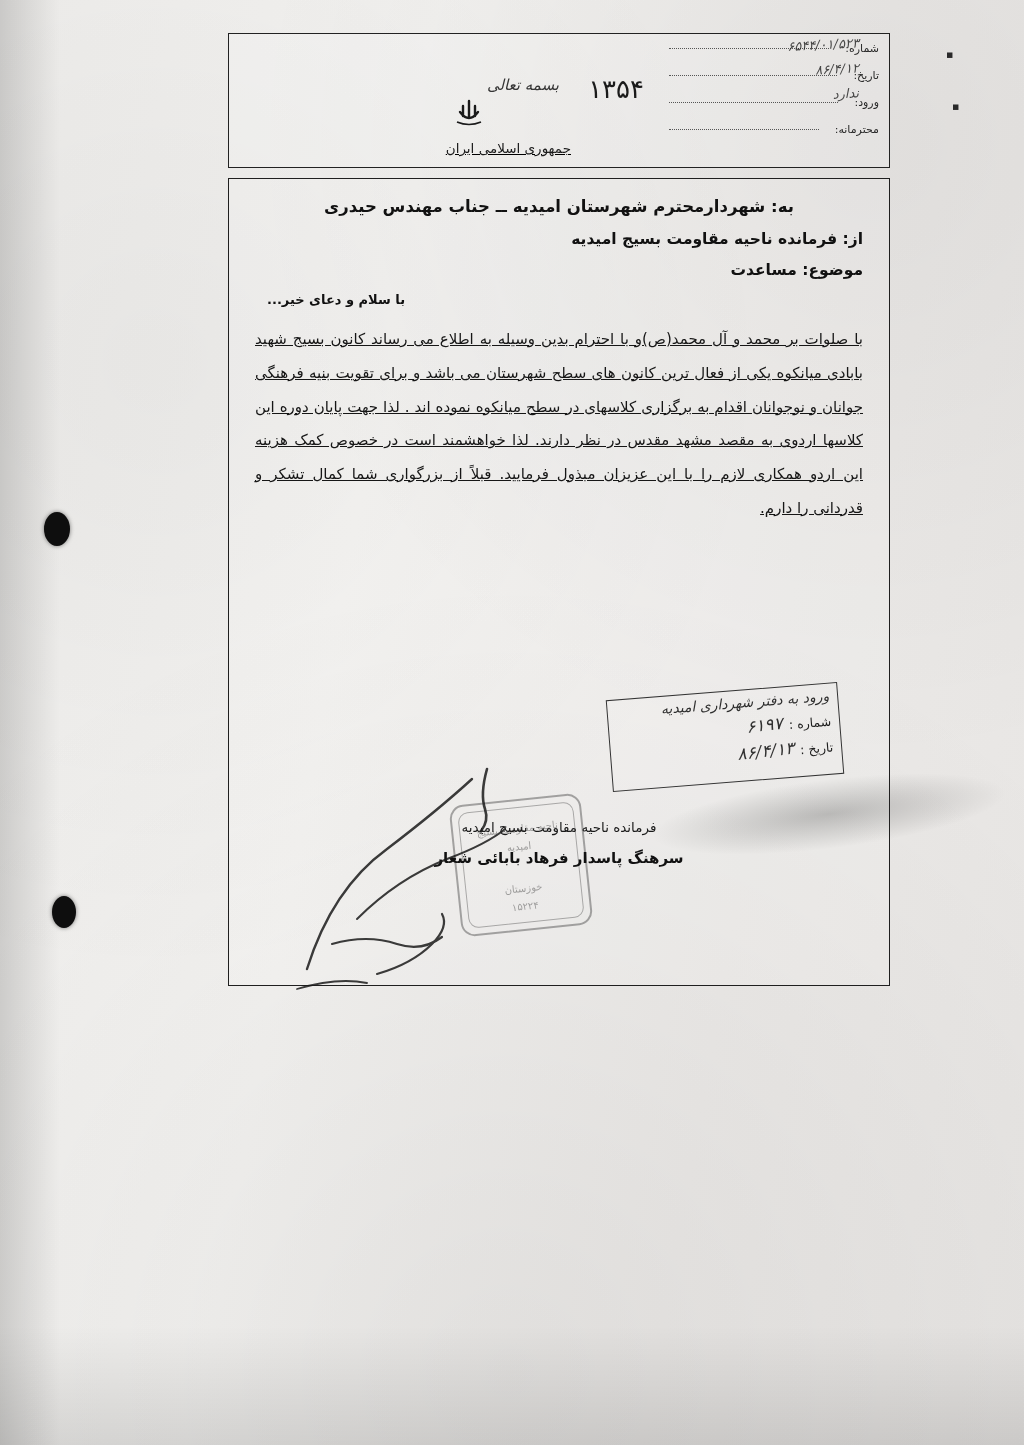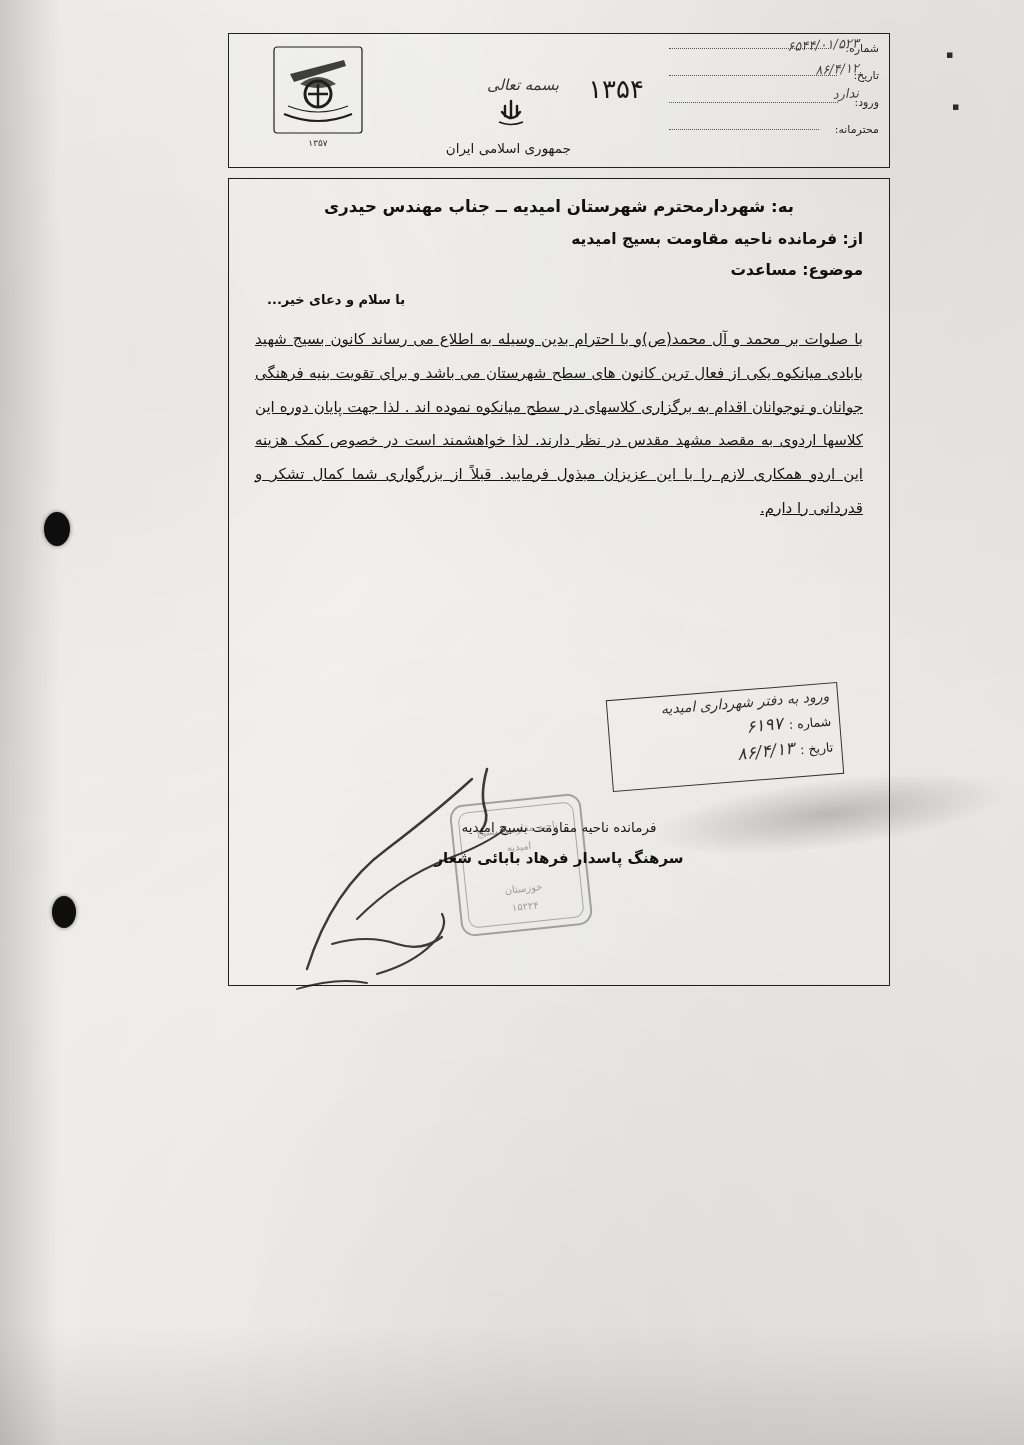"۱۳۵۷" div.logo-box { html: <div> <svg> <rect></rect> <path></path> <path></path> <circle></circle> <path></path> <path></path> <path></path> </svg> <div>۱۳۵۷</div> </div> -> none }
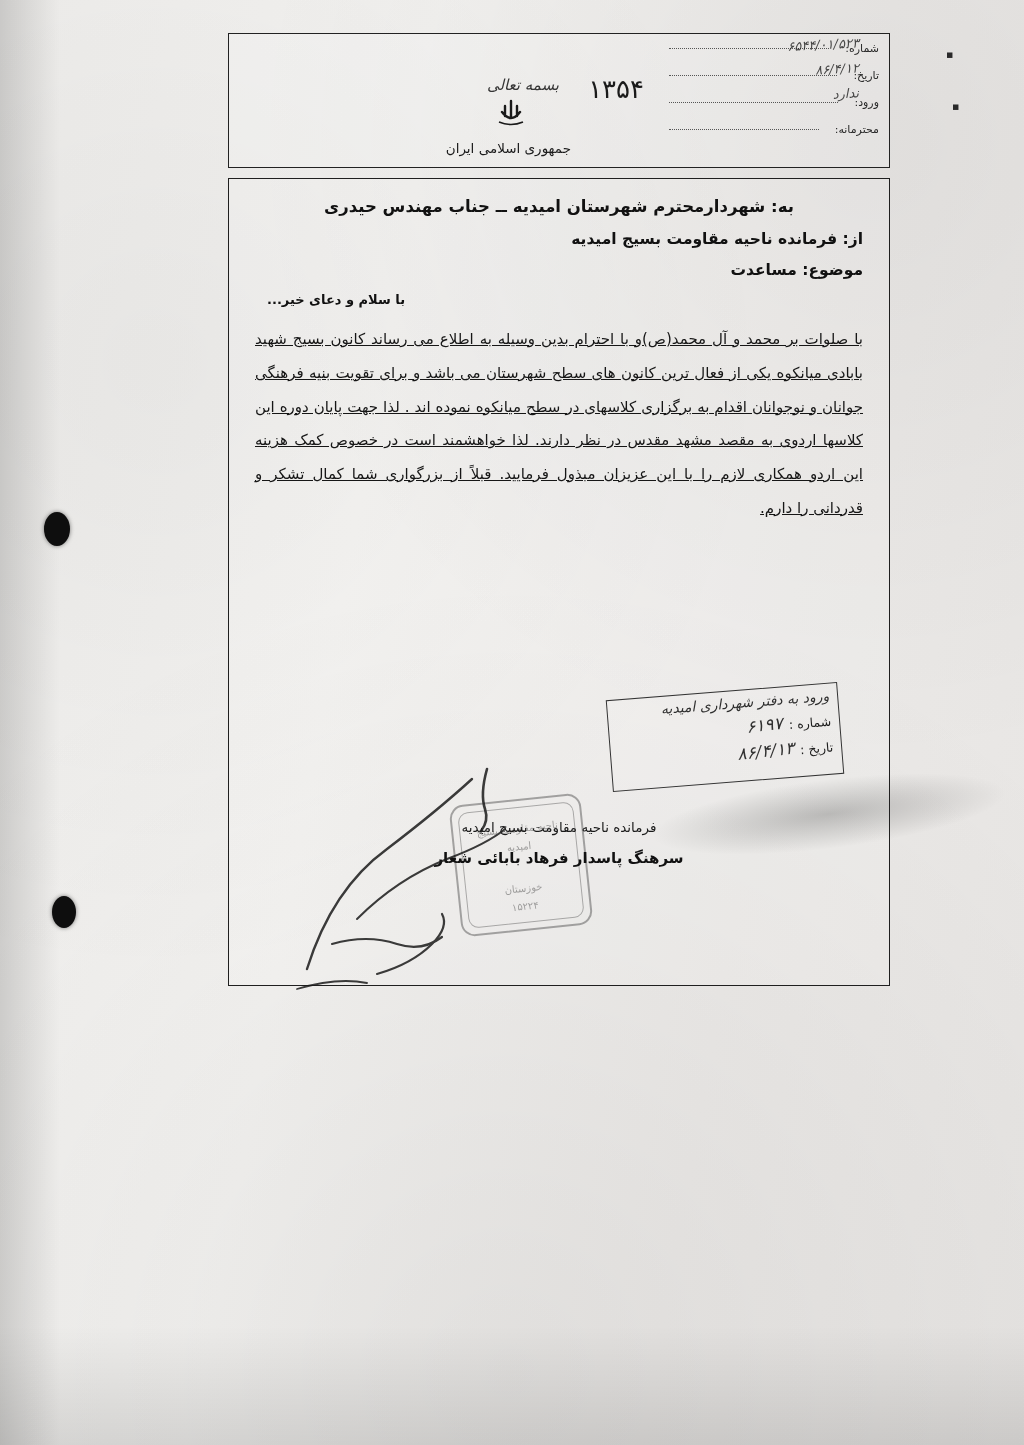"جمهوری اسلامی ایران" .emblem-wrap { text-align: center -> left; text-decoration: none -> underline }
